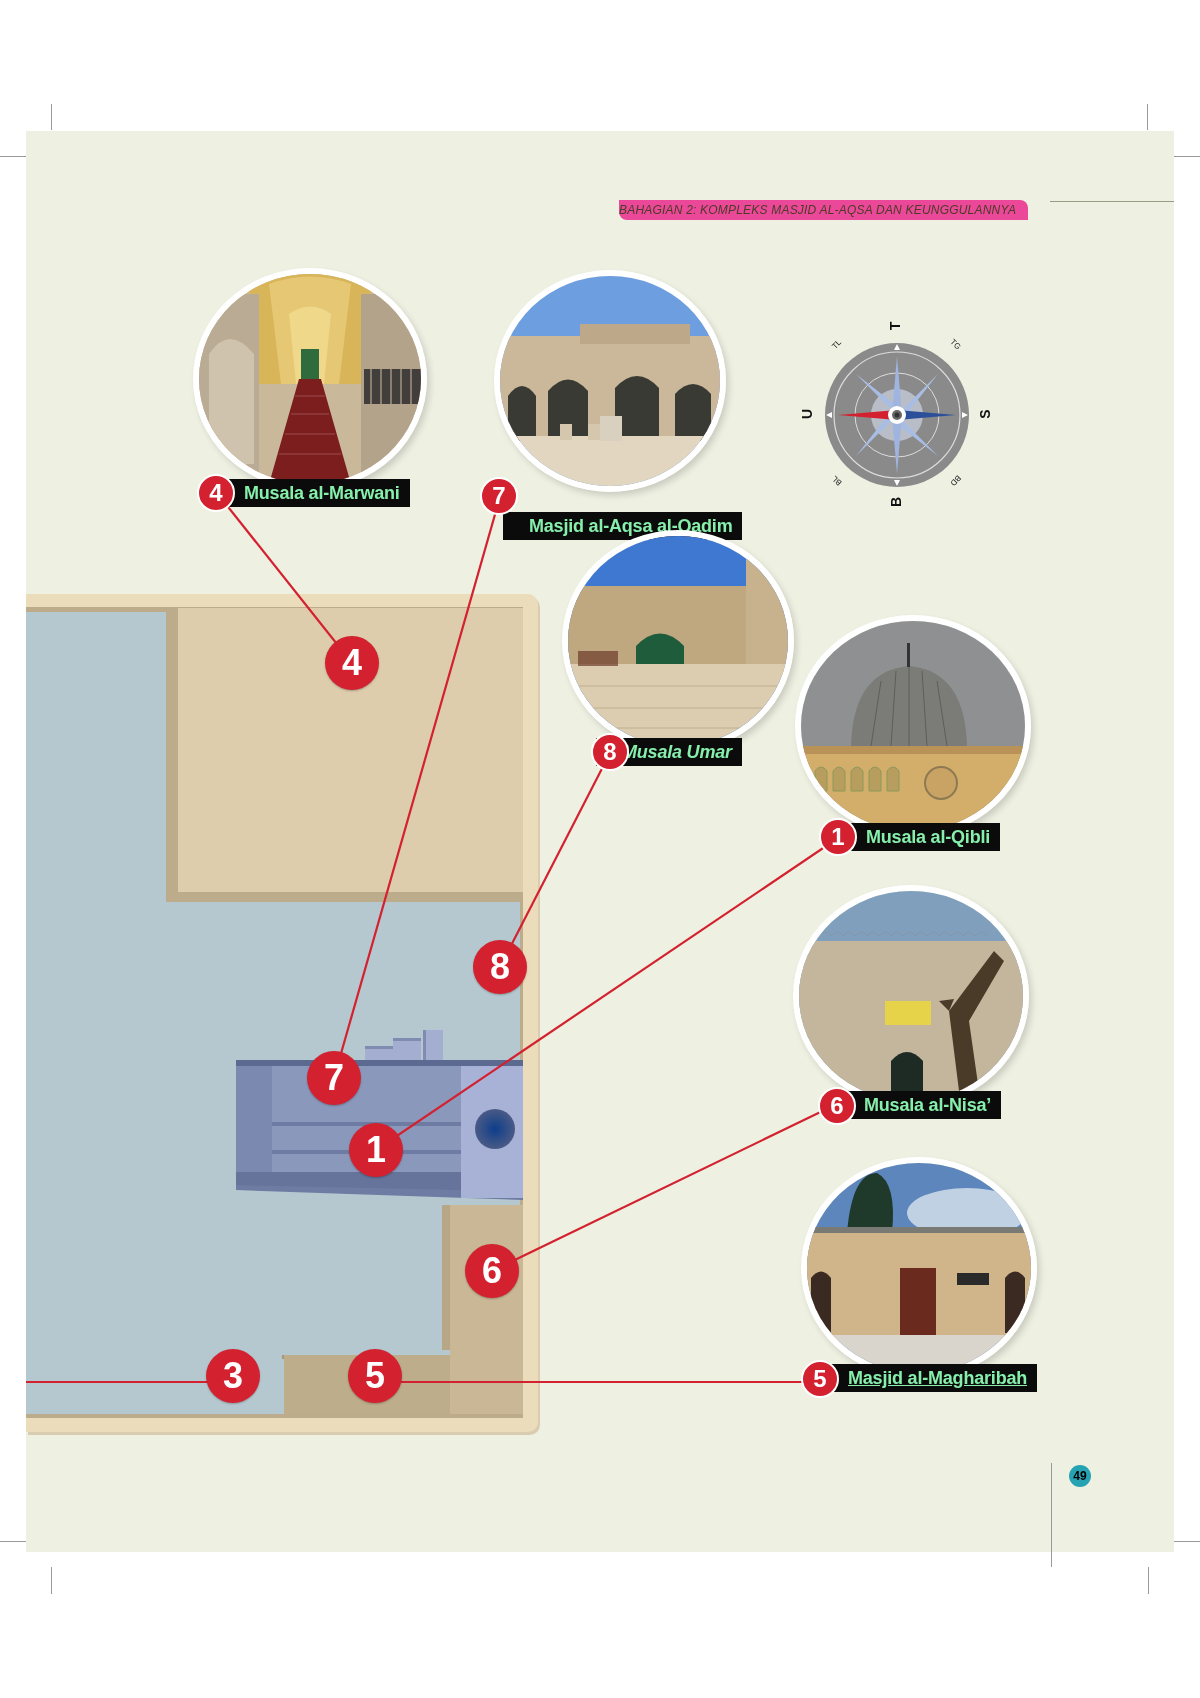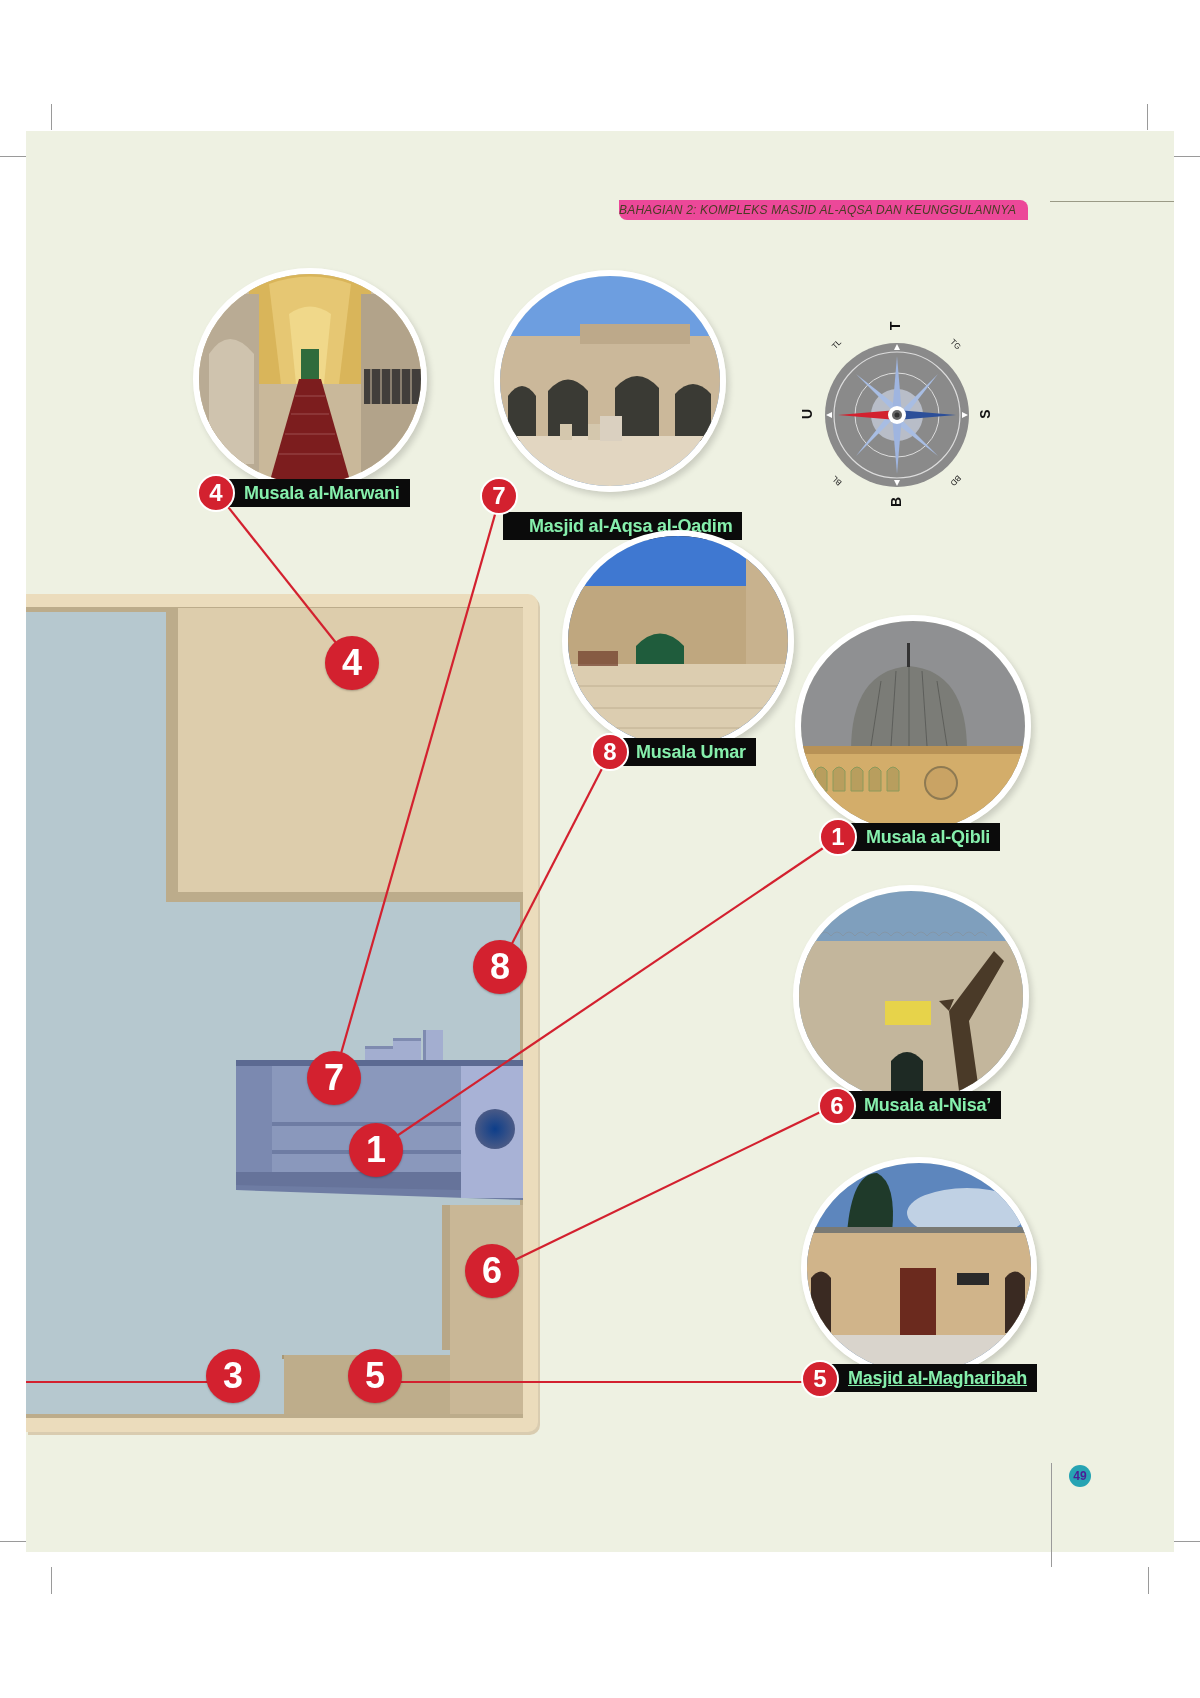"Musala Umar" div.label { font-style: none -> italic; left: 610px -> 596px }
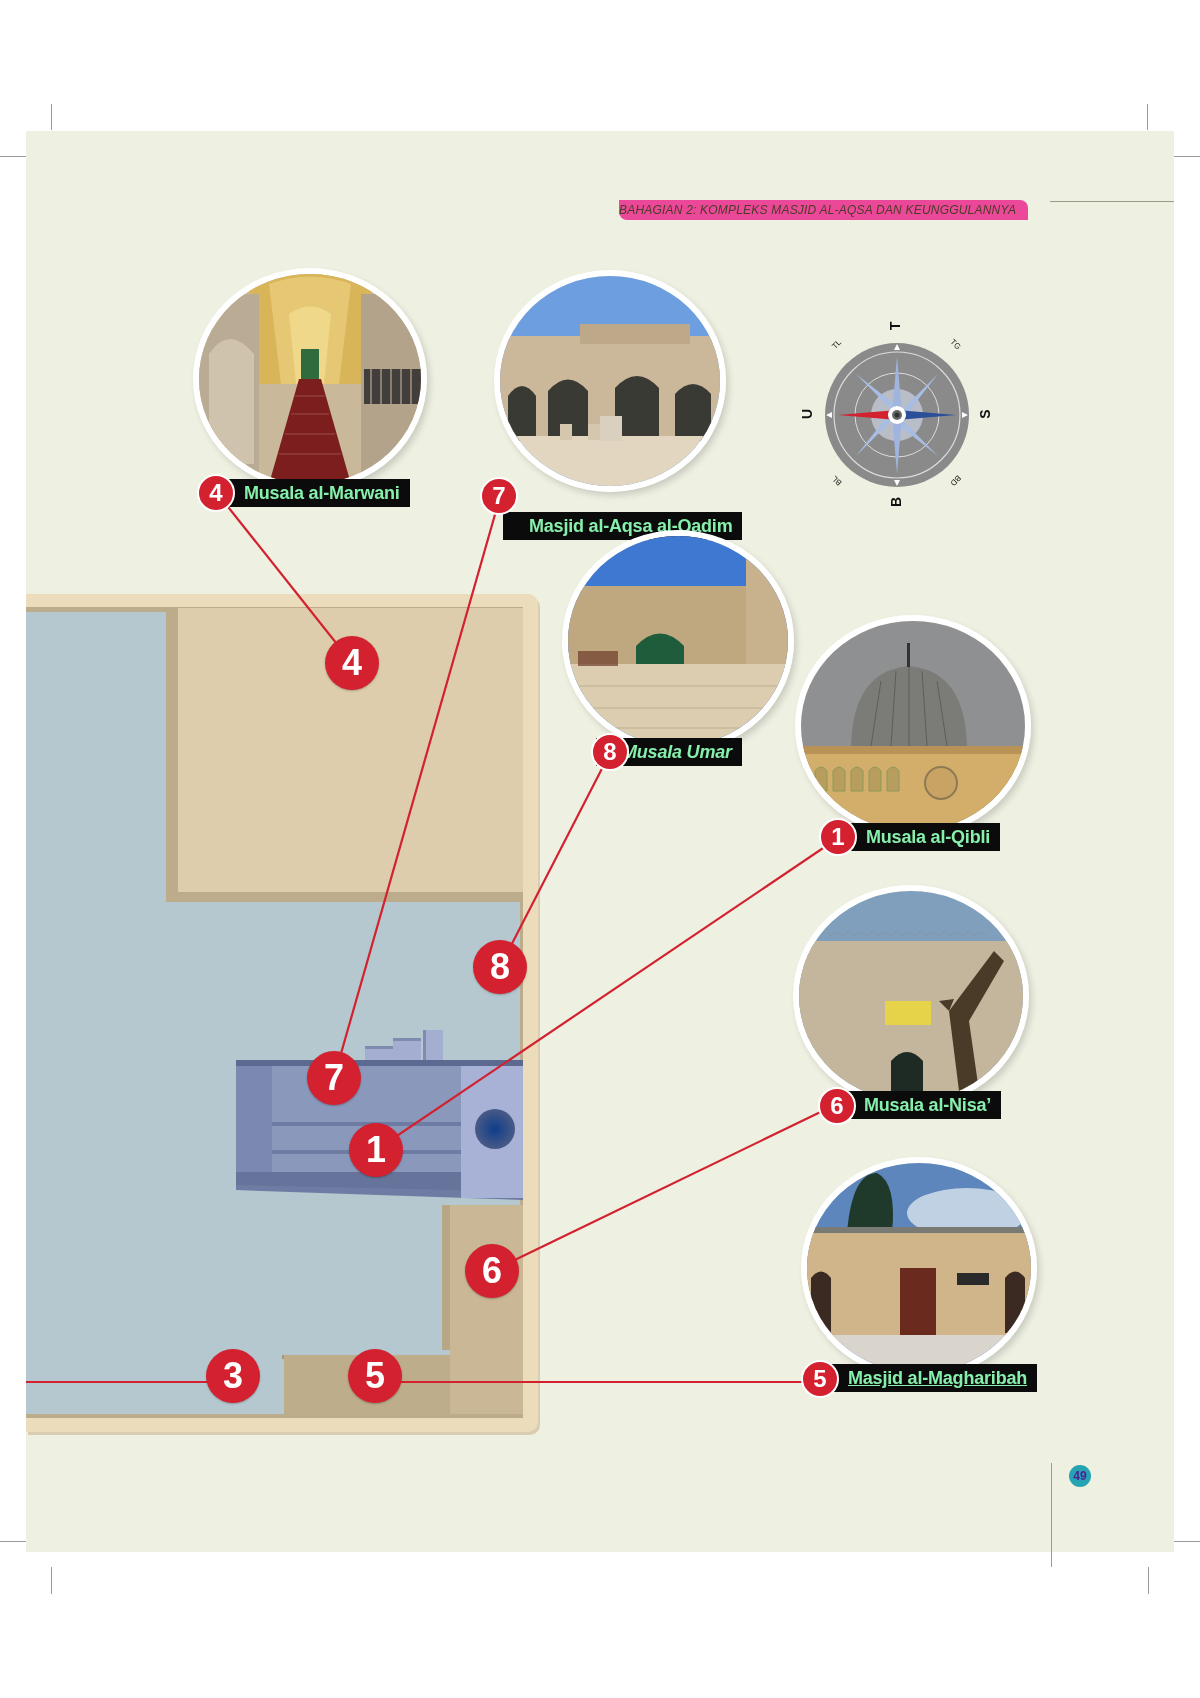"49" .page-num { color: #4c1d95 -> #000000 }
